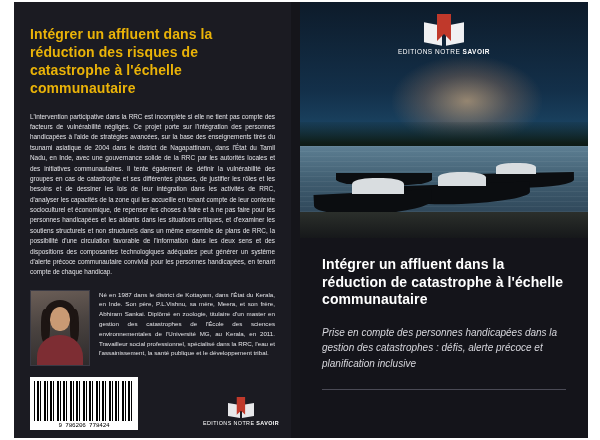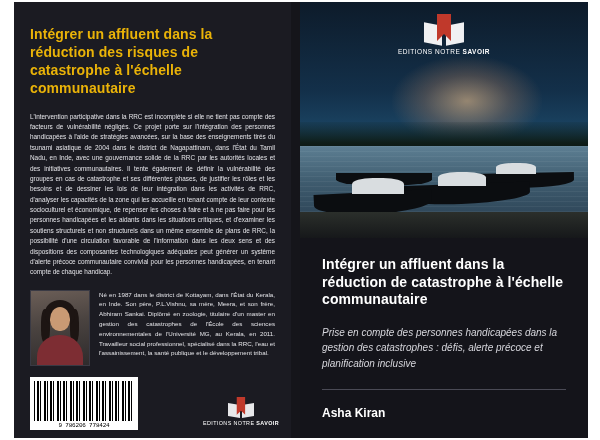"Asha Kiran" div.front-author { html: <div>Asha Kiran</div> -> none }
